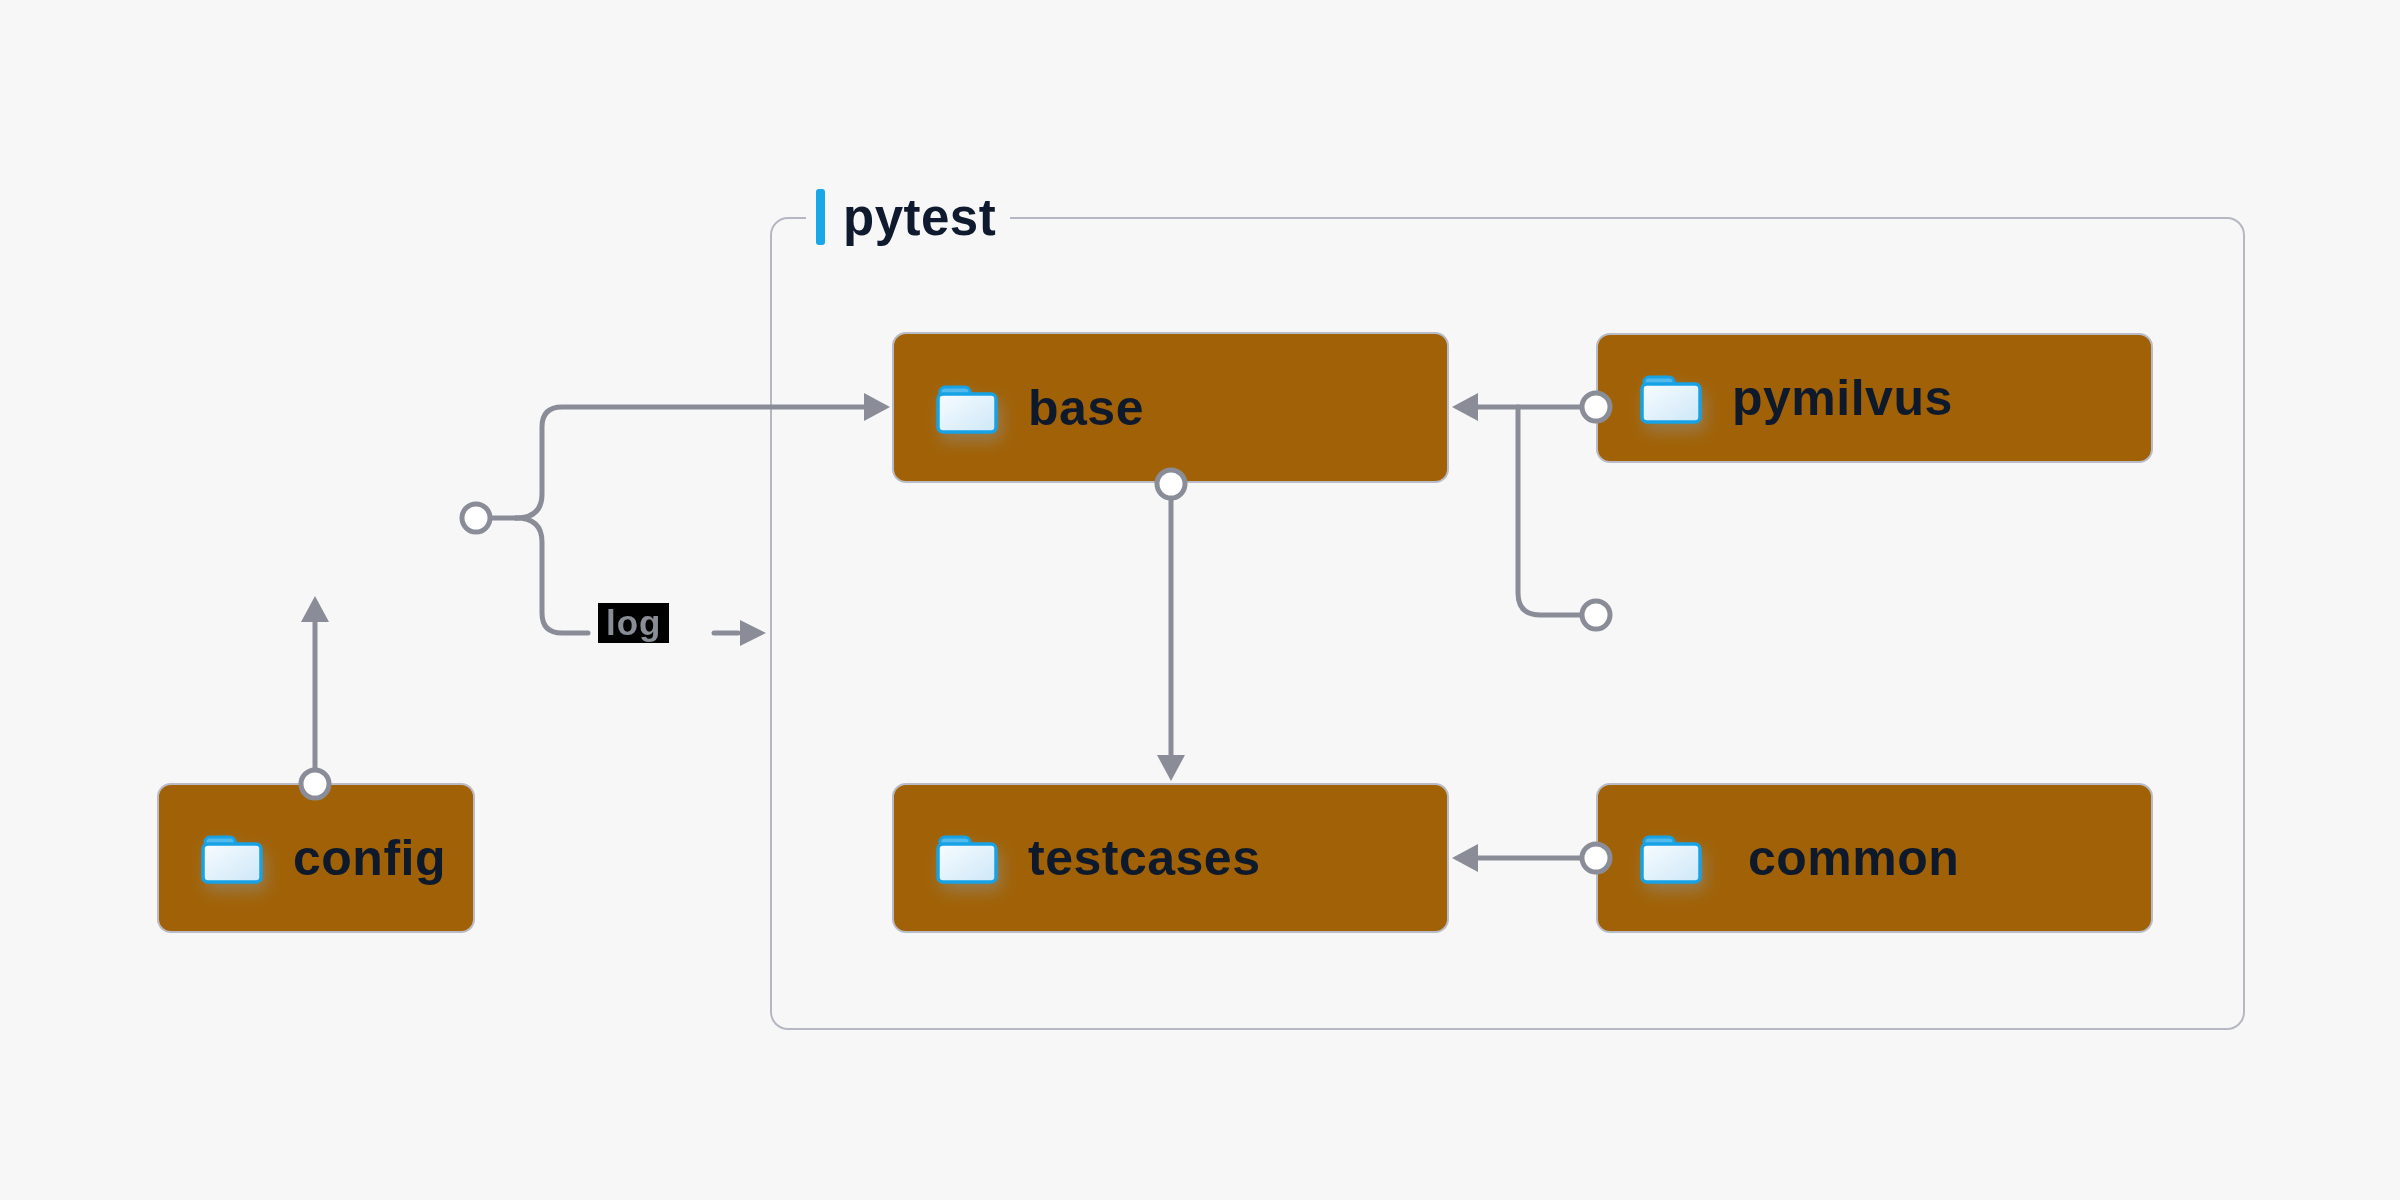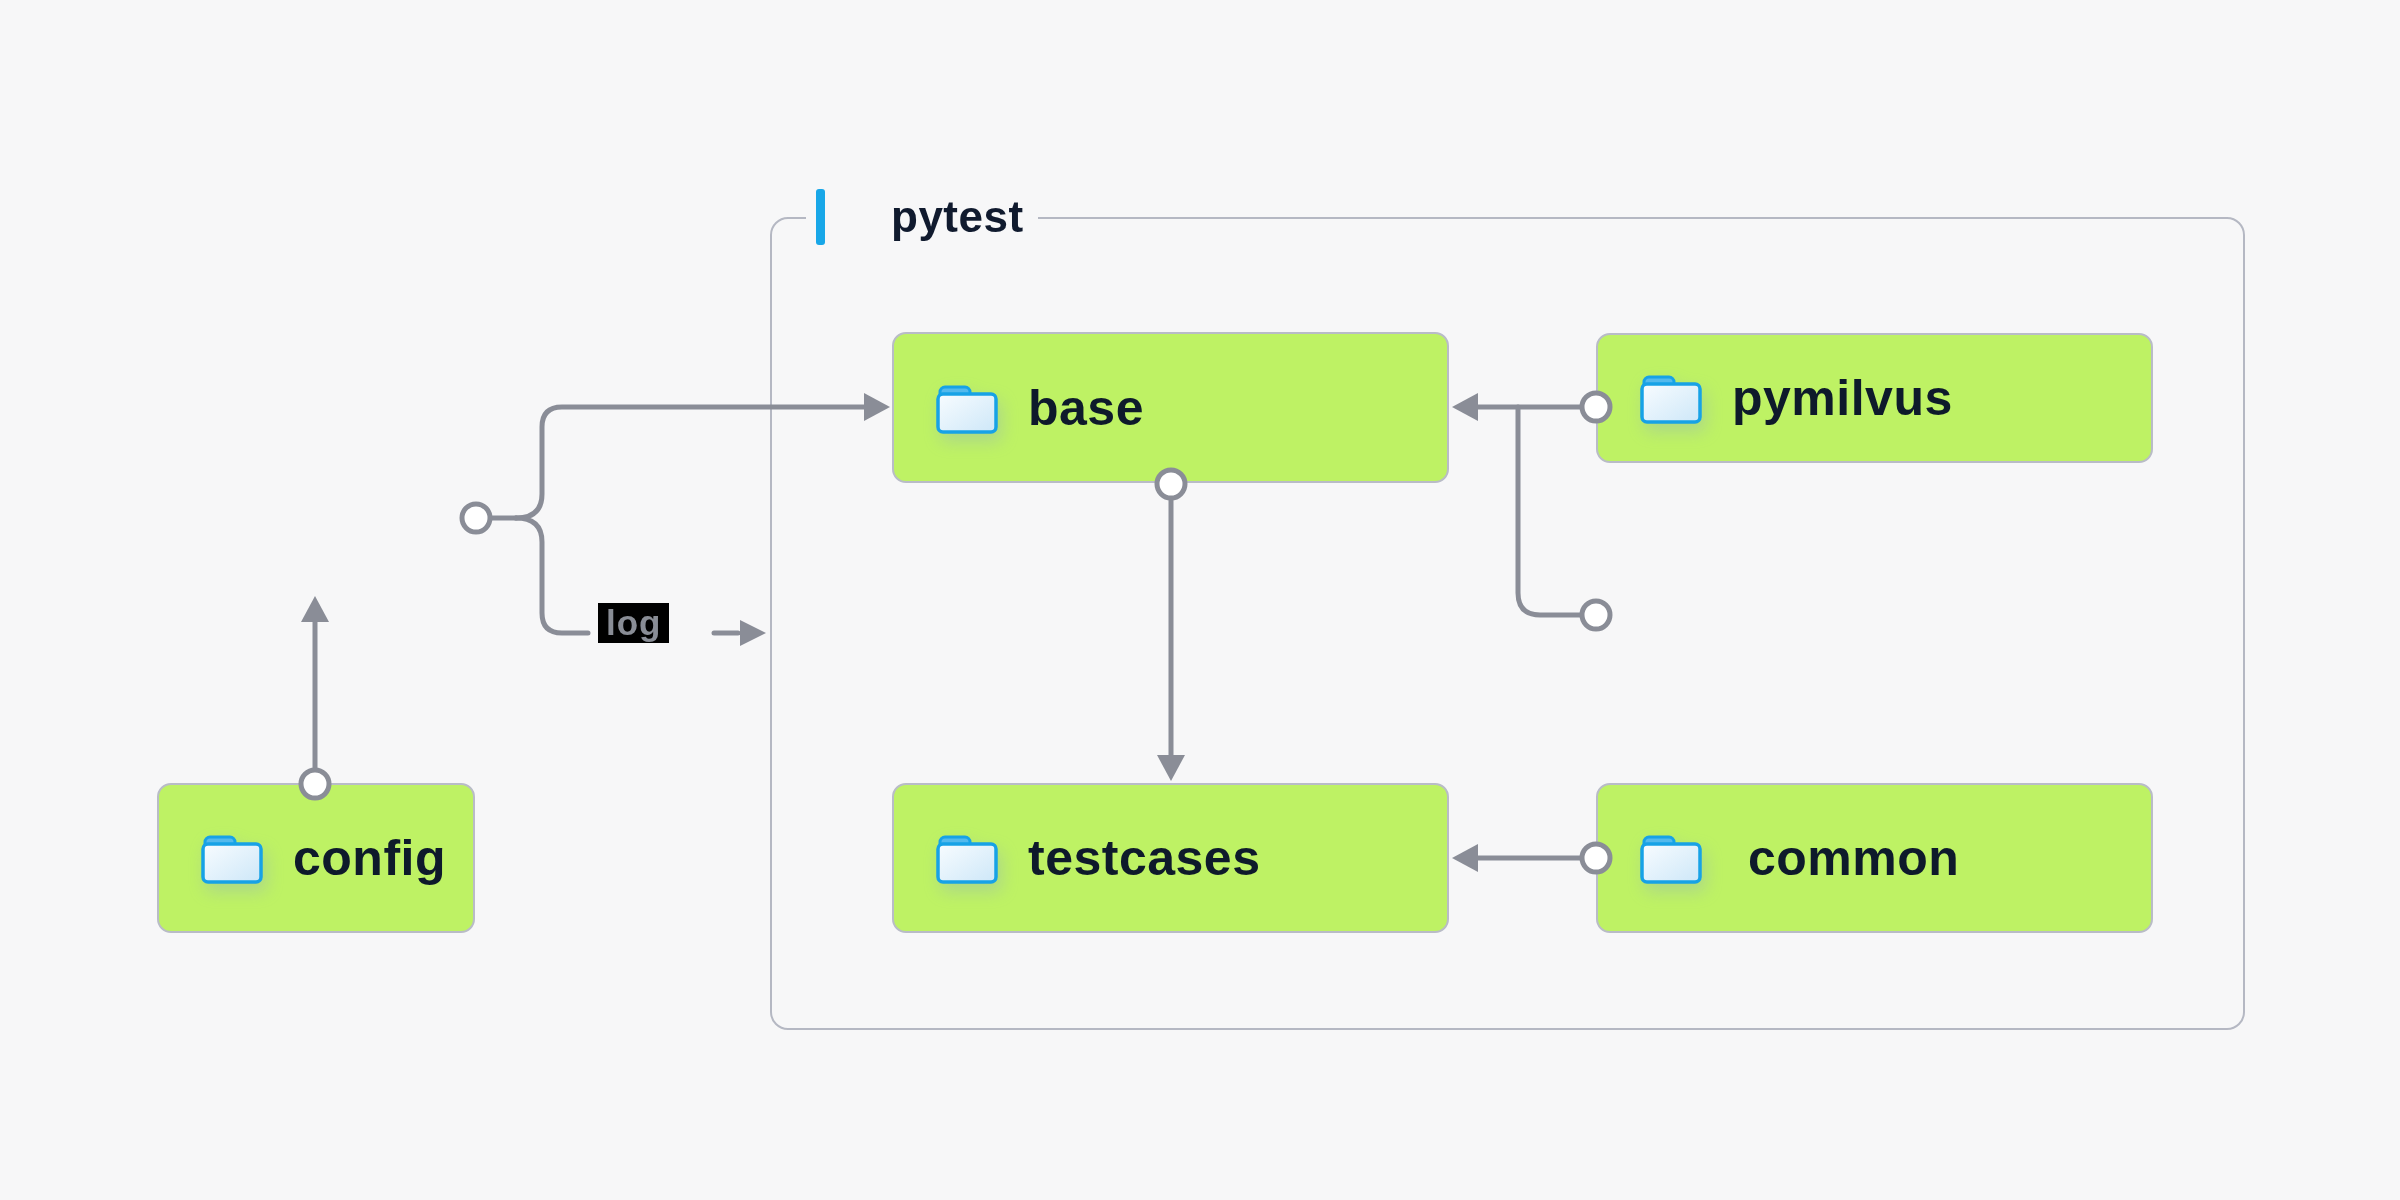"pytest" .group-label .group-title { font-size: 44px -> 51px; margin-left: 48px -> none }
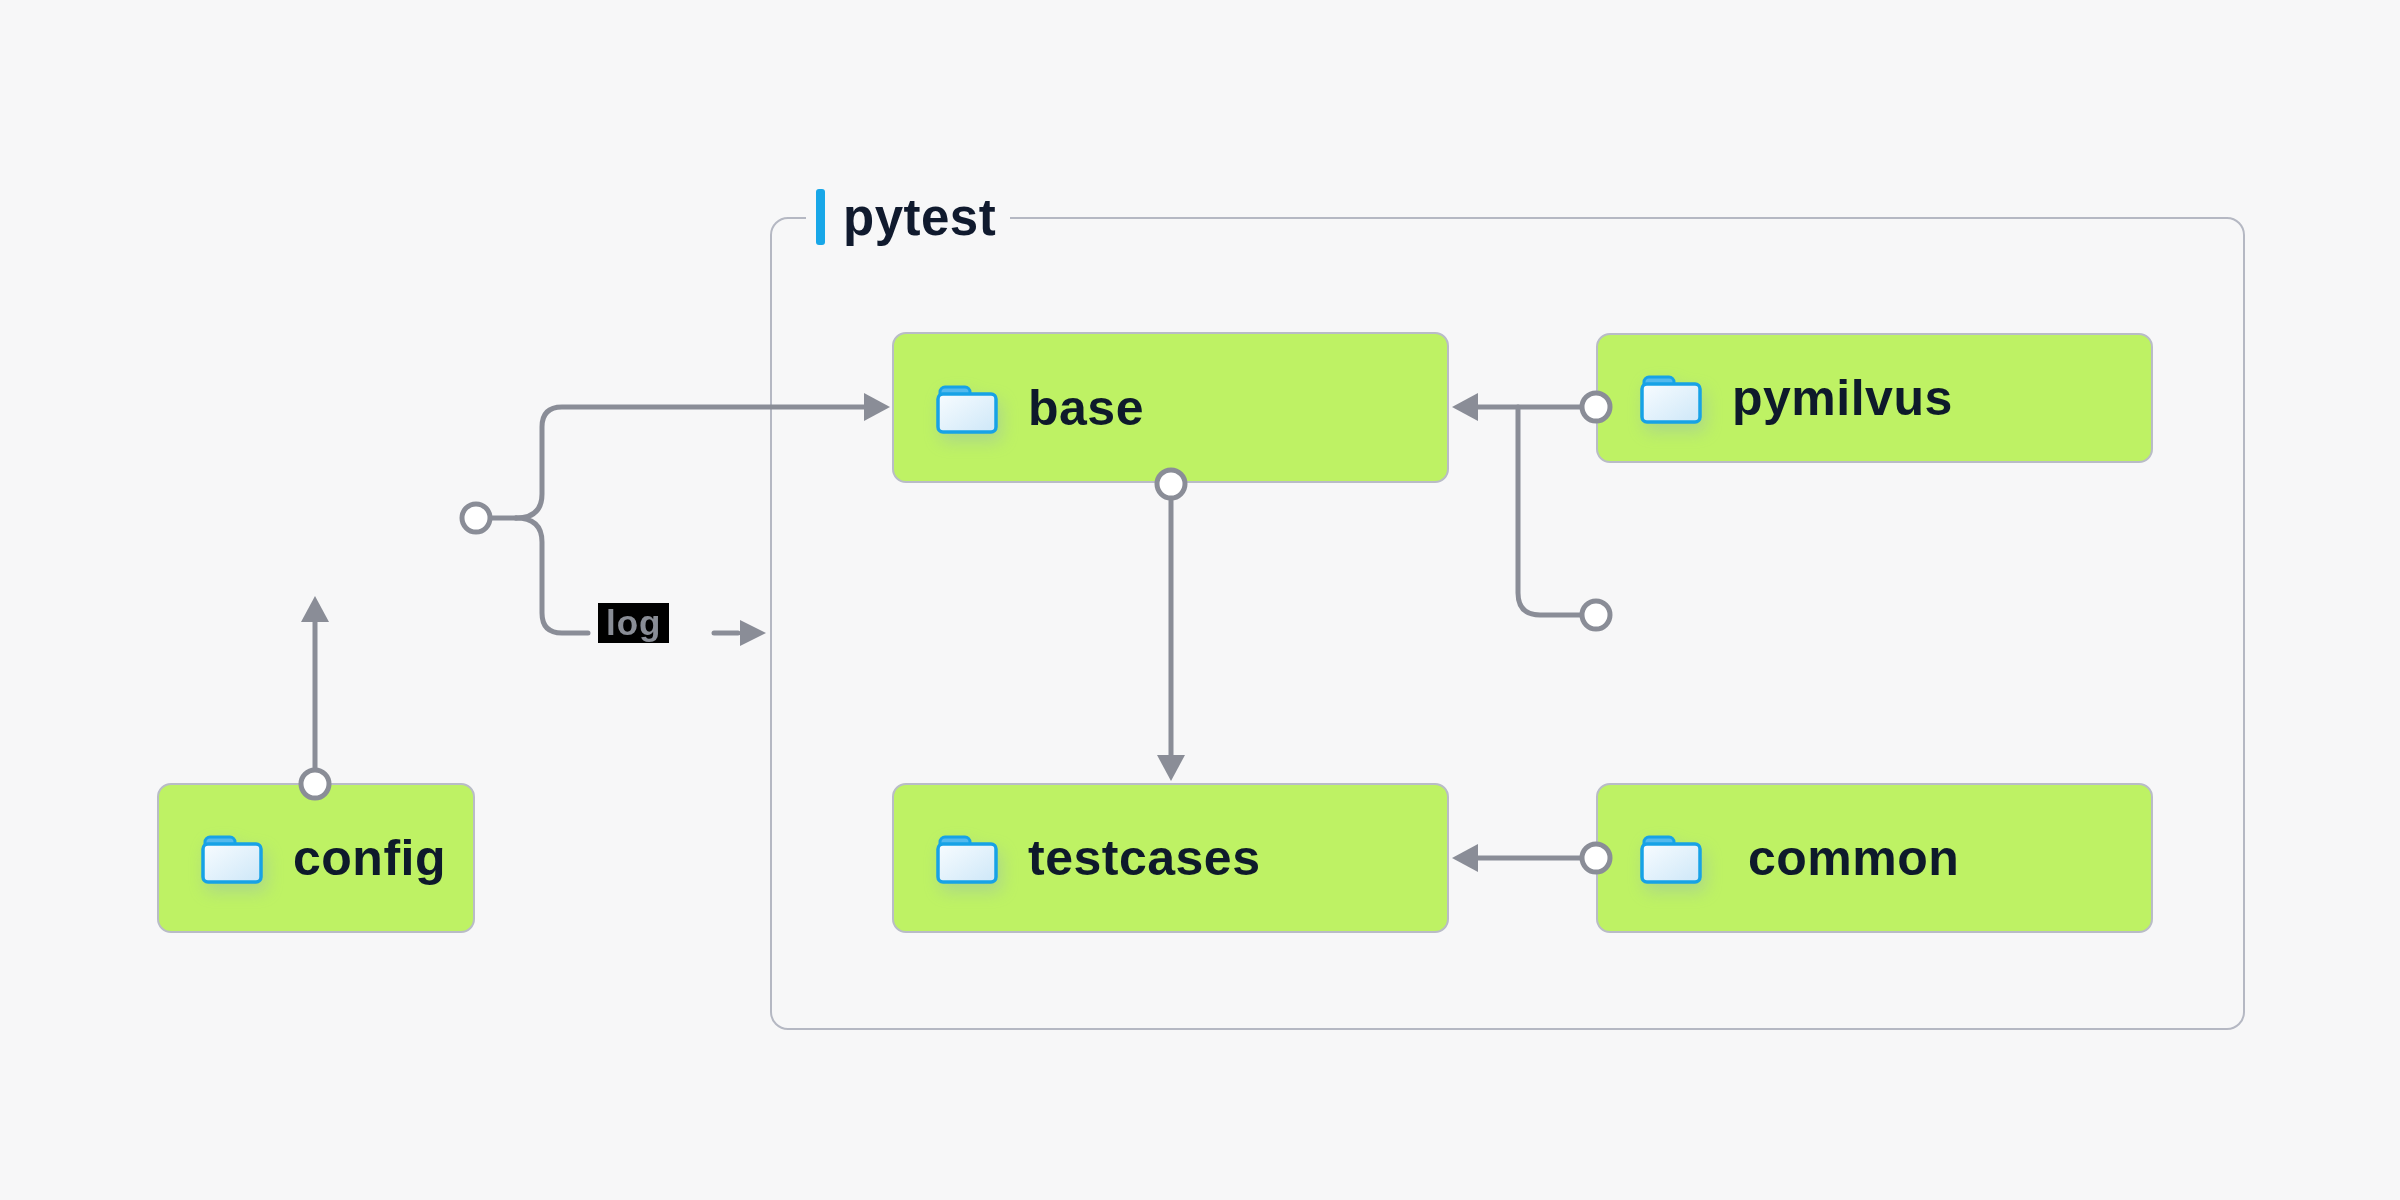"base" .node { background: #bef264 -> #a16207 }
